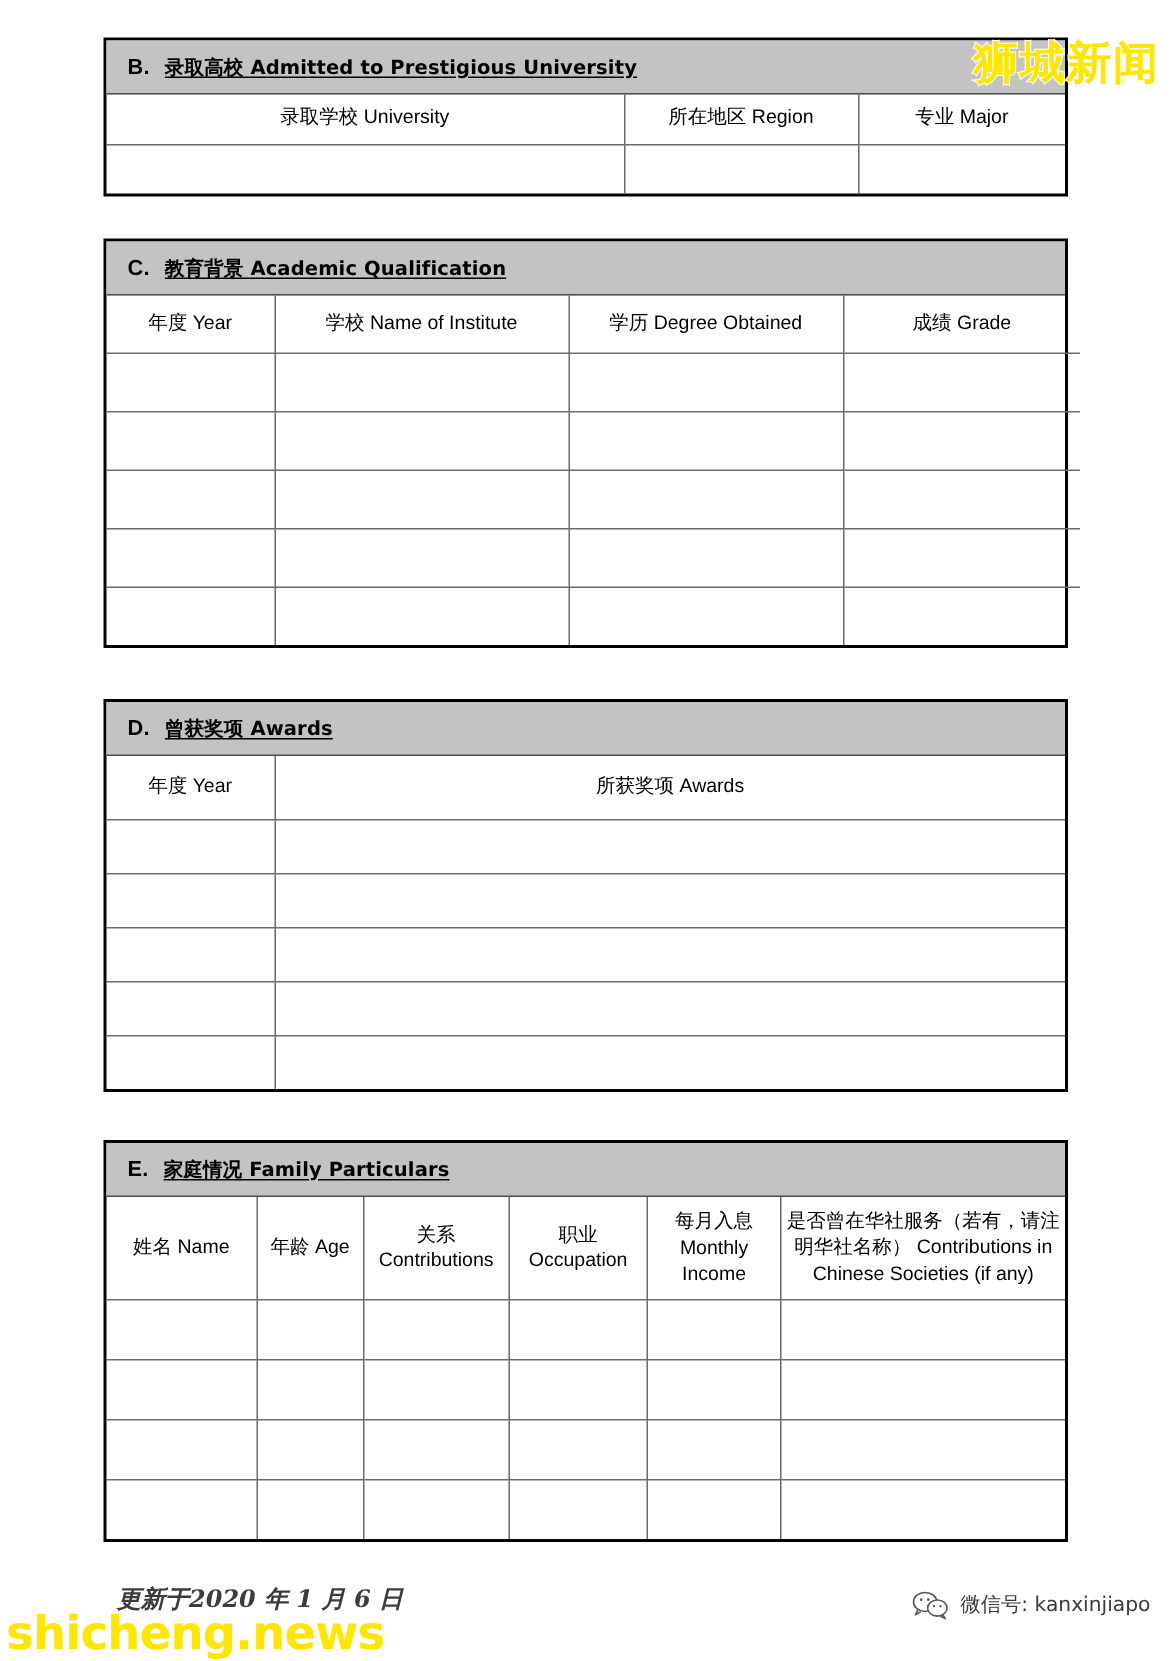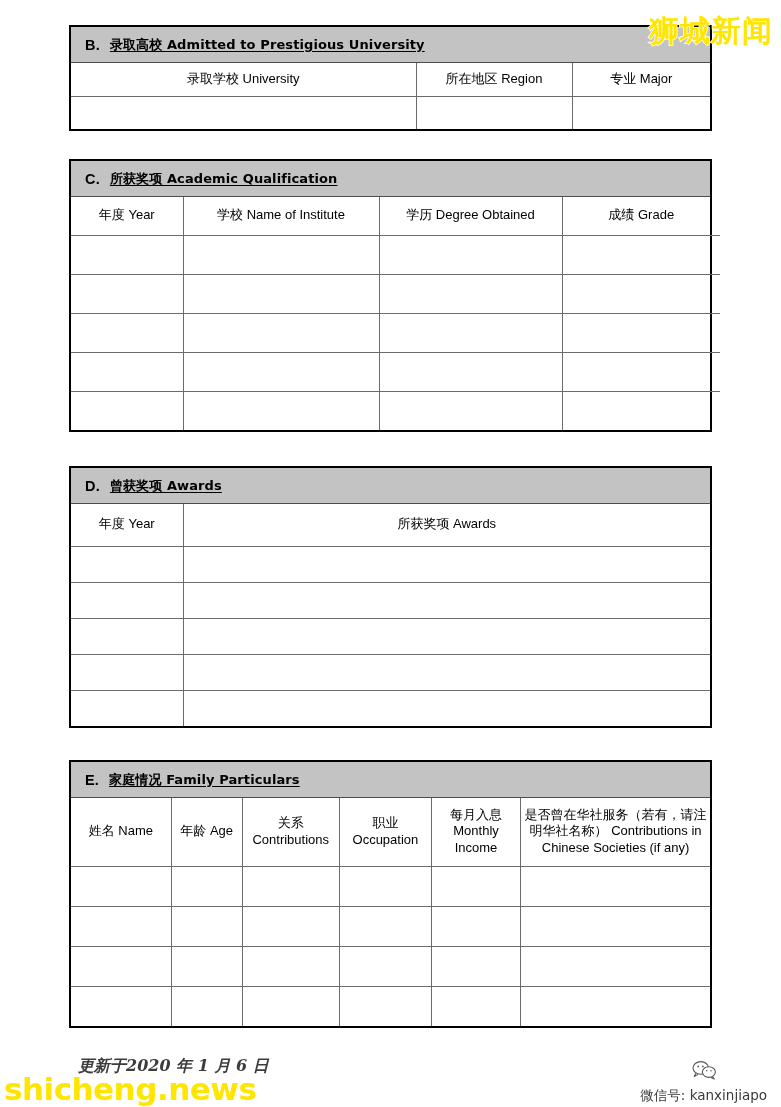"狮城新闻" #wm-top-right { top: 11px -> 22px }
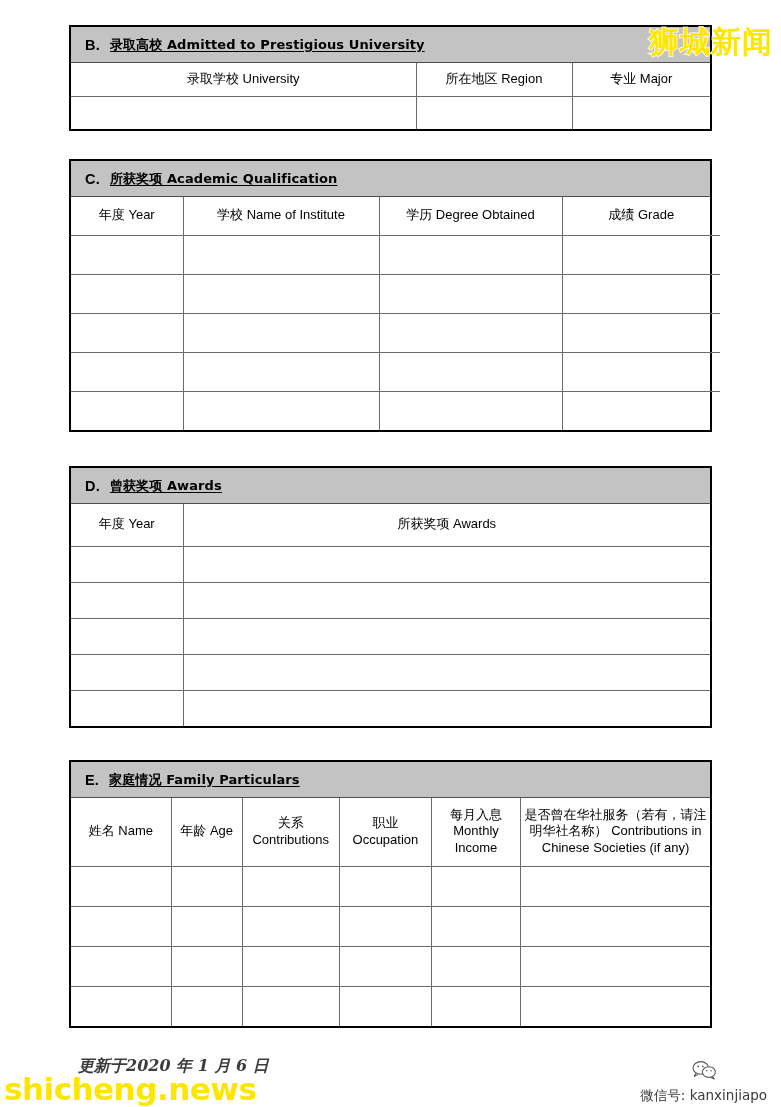"所获奖项 Academic Qualification" span.section-title { text: 所获奖项 -> 教育背景 }
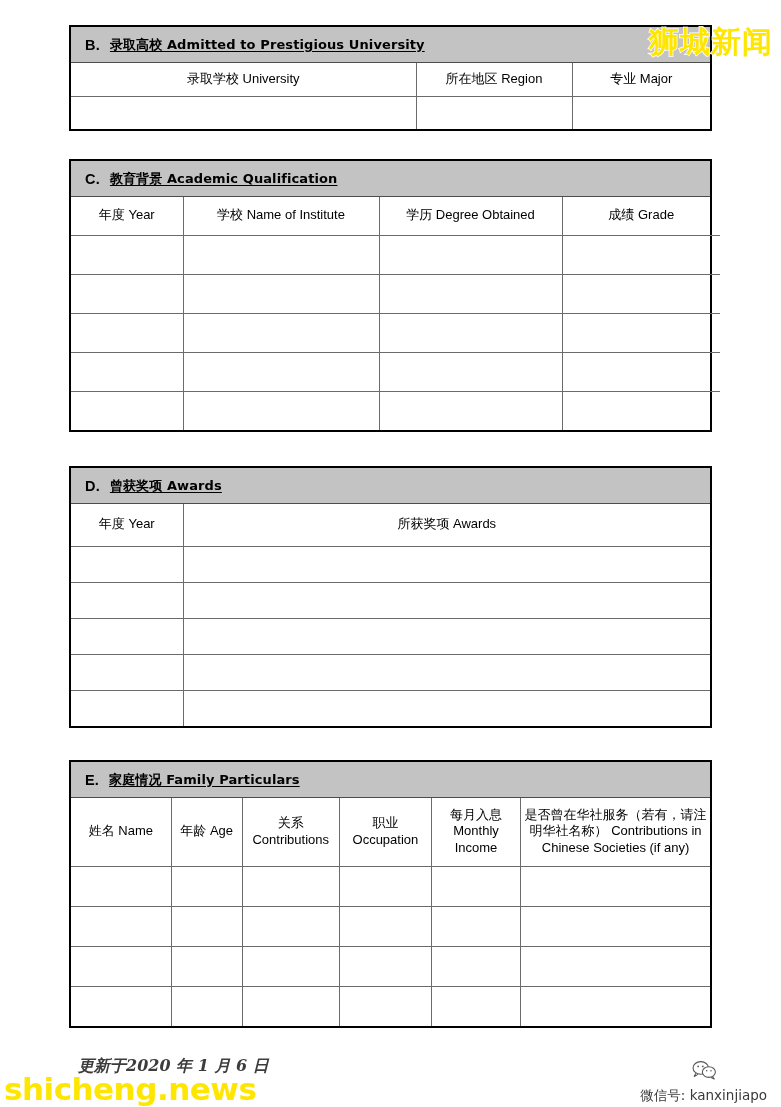"微信号: kanxinjiapo" #footer-wechat { flex-direction: column -> none }
